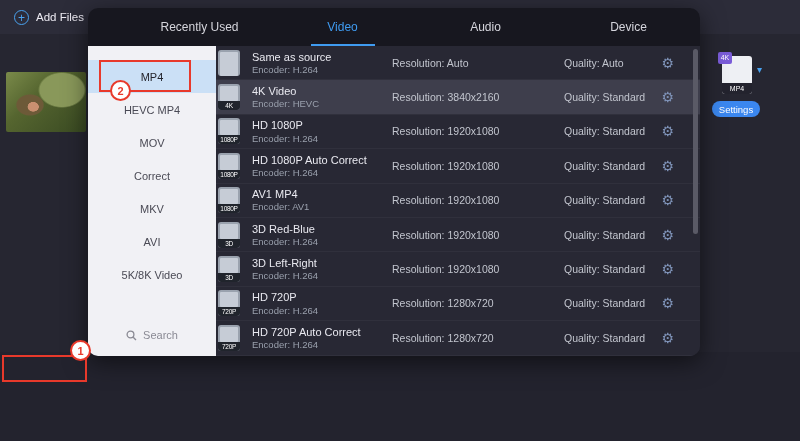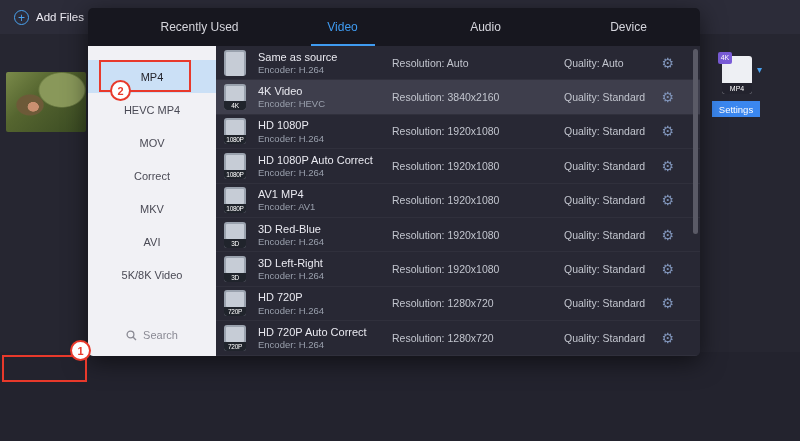"Recently Used" .dialog { border-radius: 5px -> 10px }
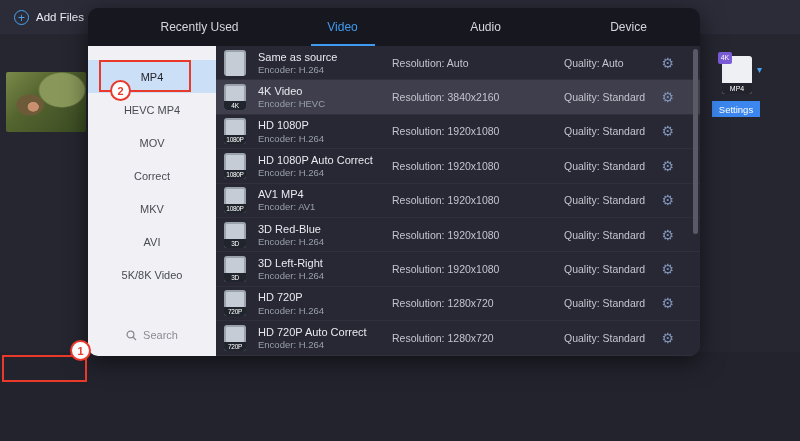"Same as source" .preset-row { padding-left: 8px -> 2px }
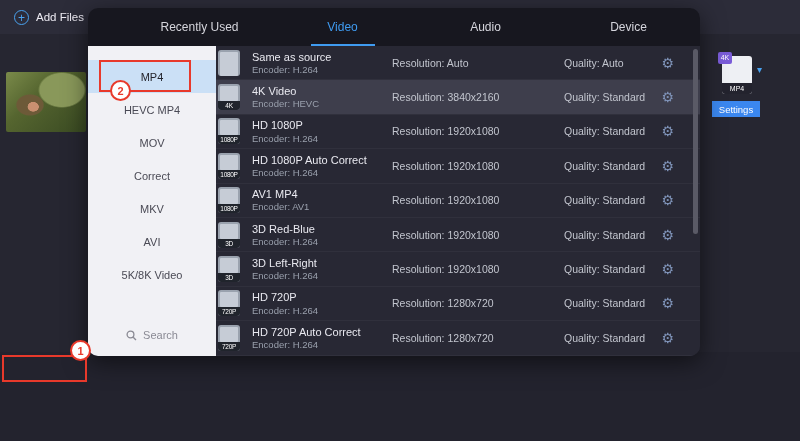"Settings" .settings-btn { border-radius: 0 -> 8px }
